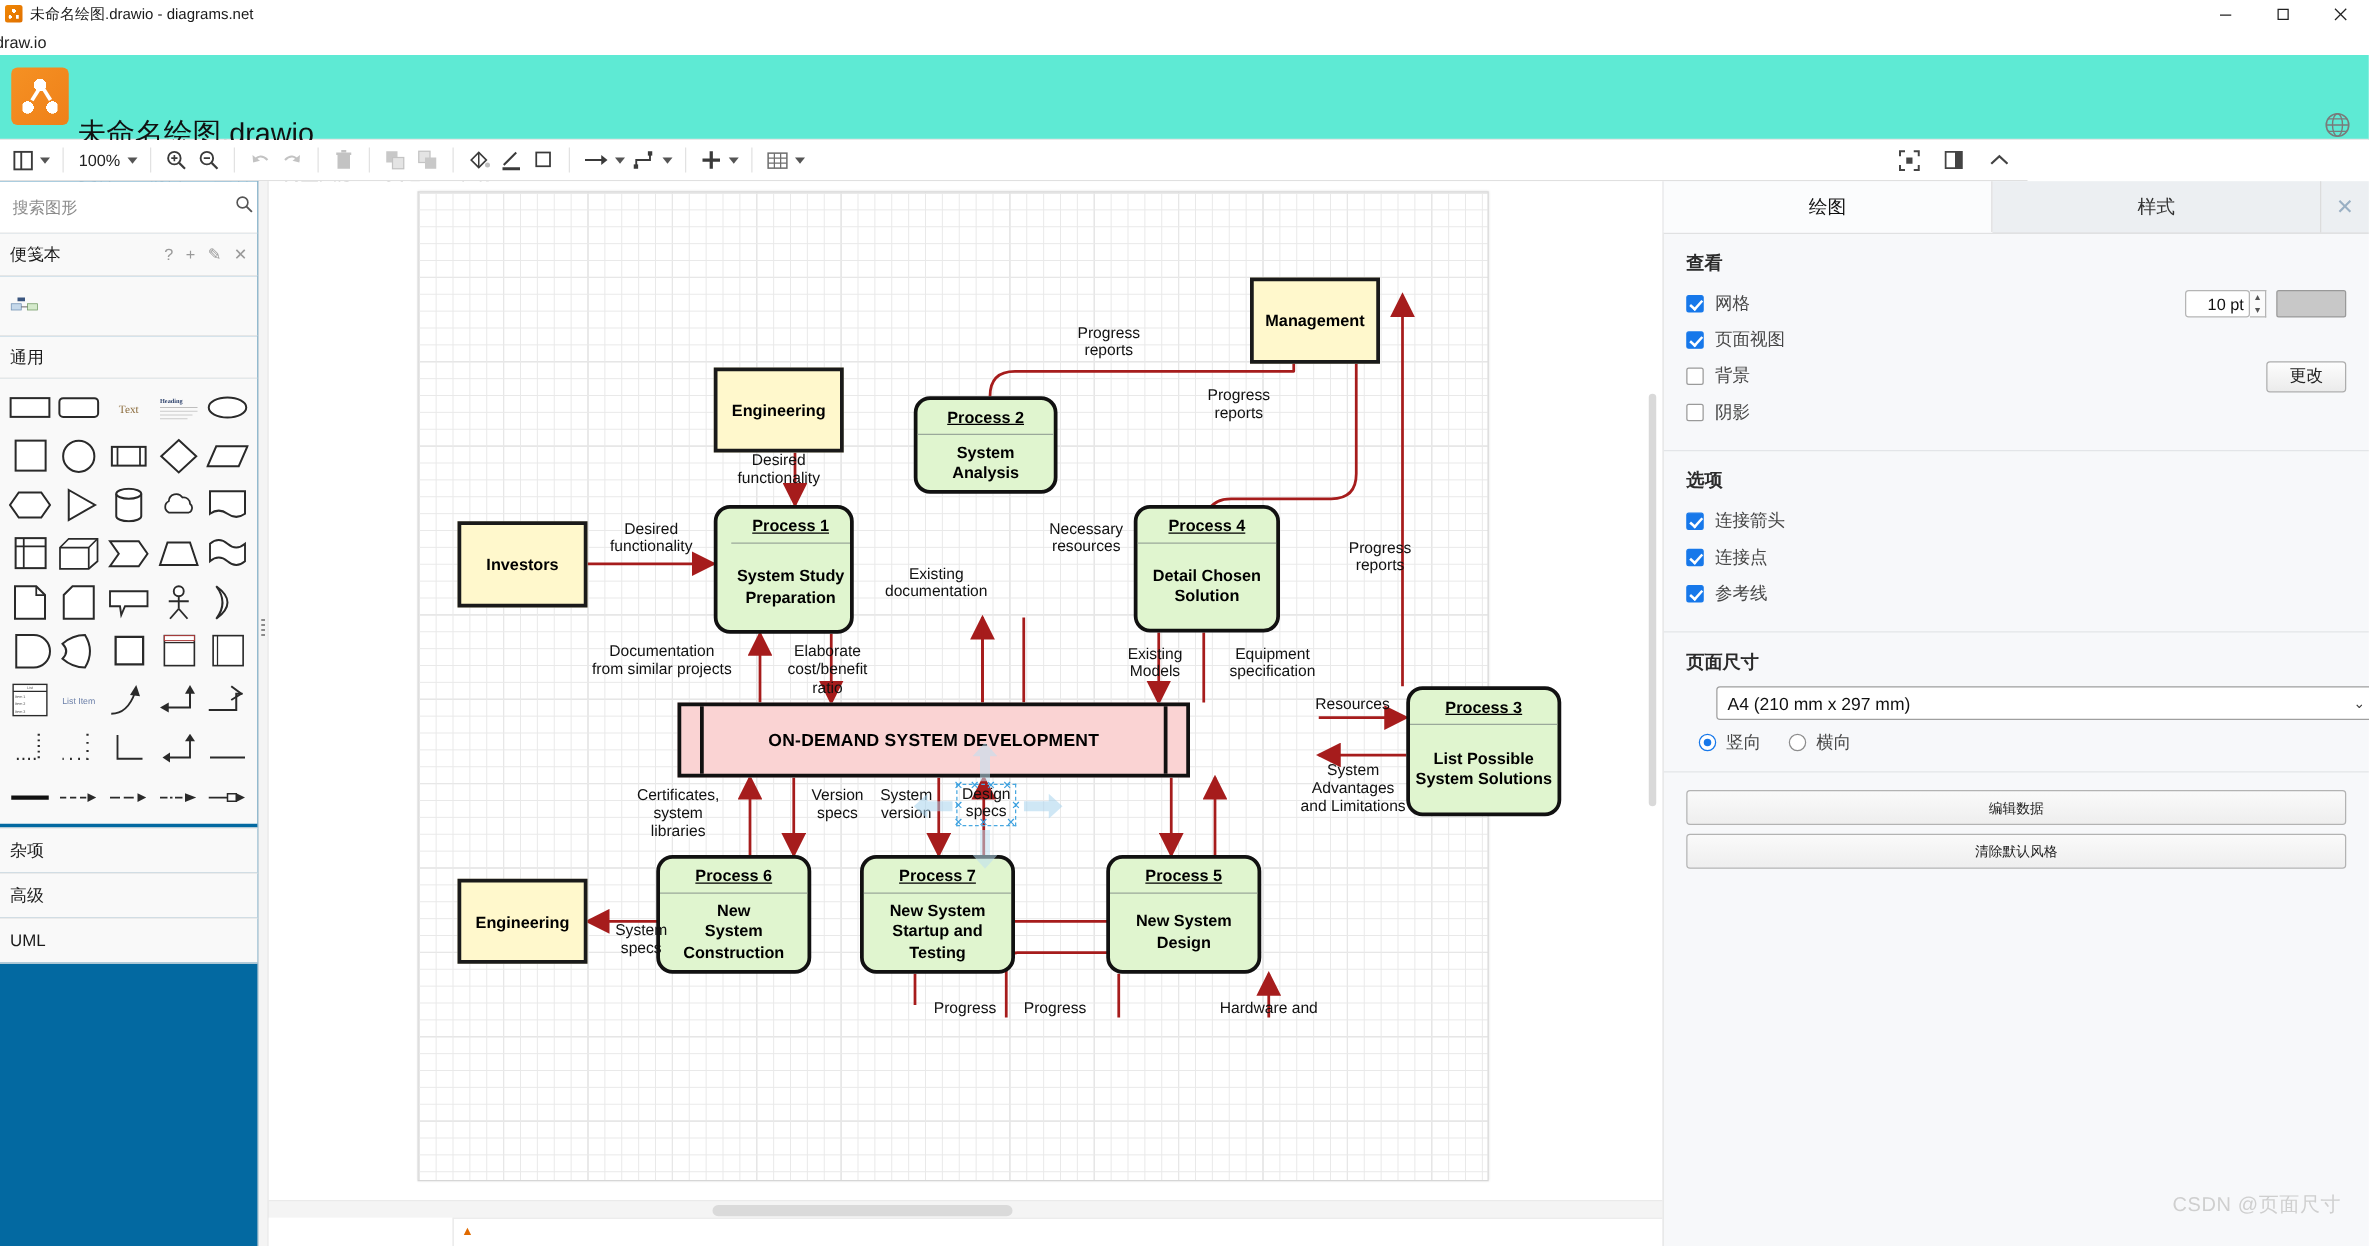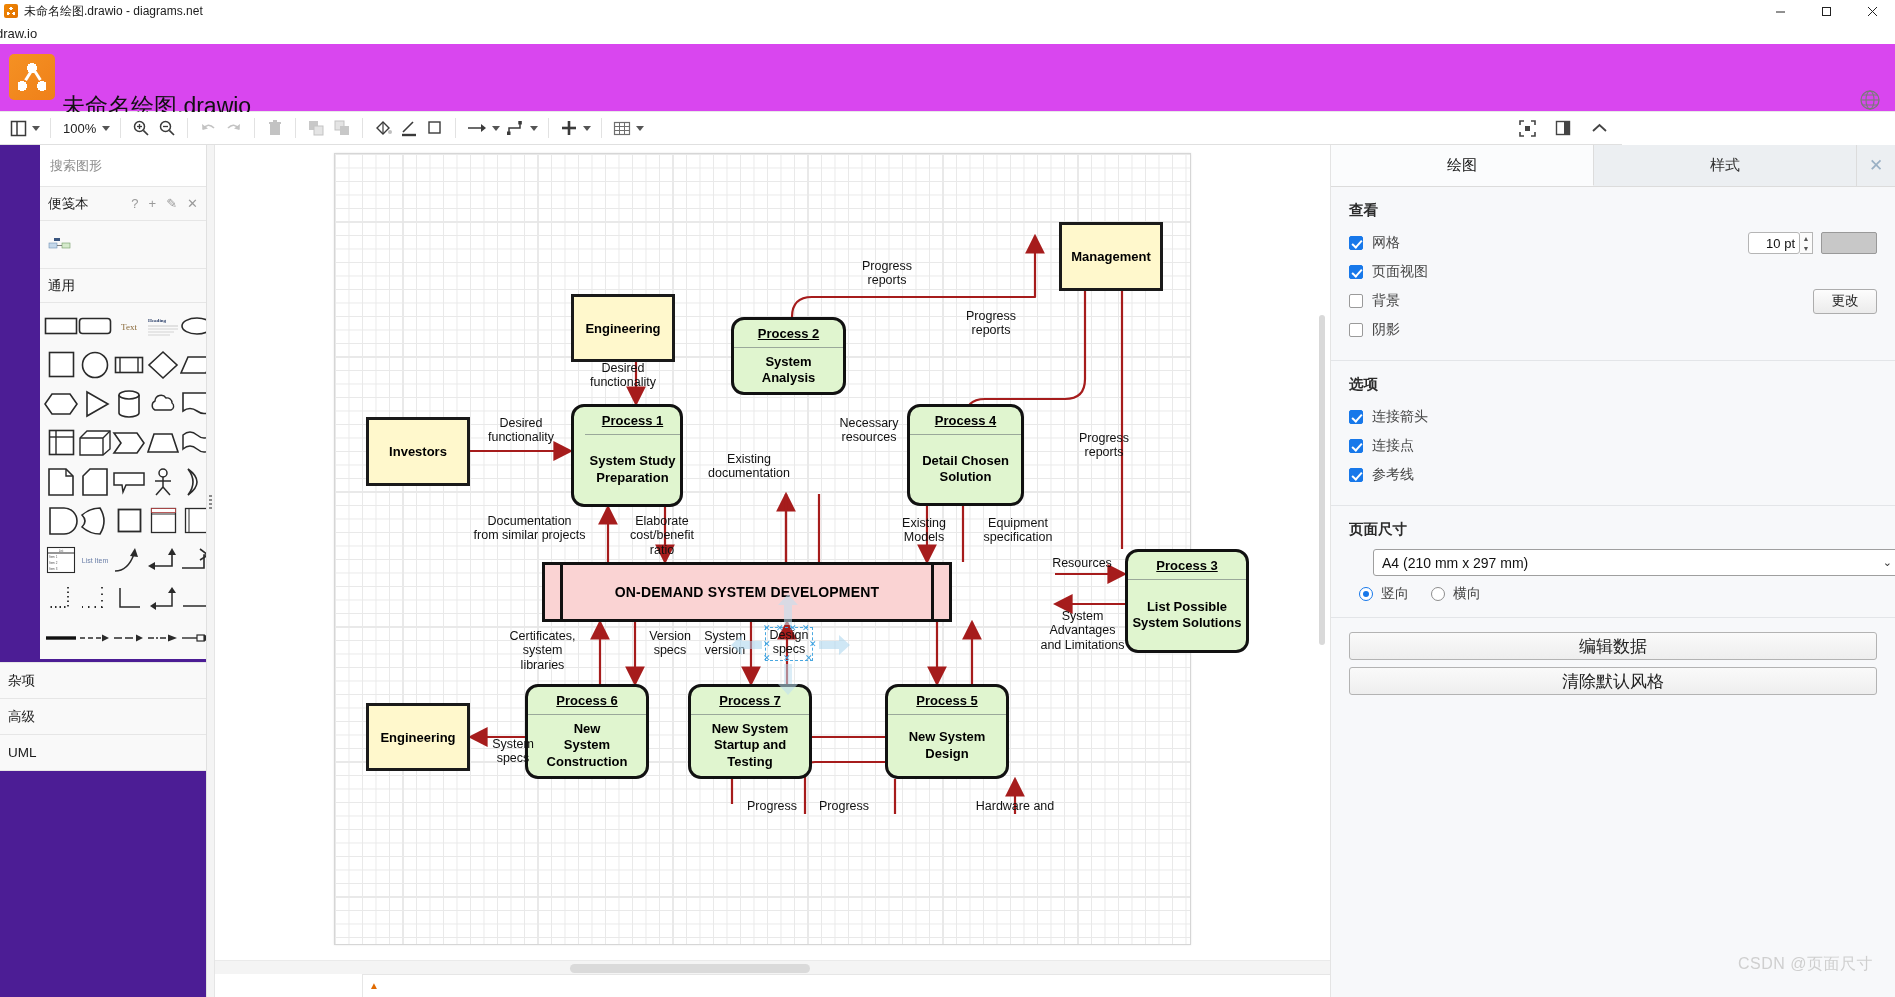"未命名绘图.drawio" #appheader { background: #d946ef -> #5eead4 }
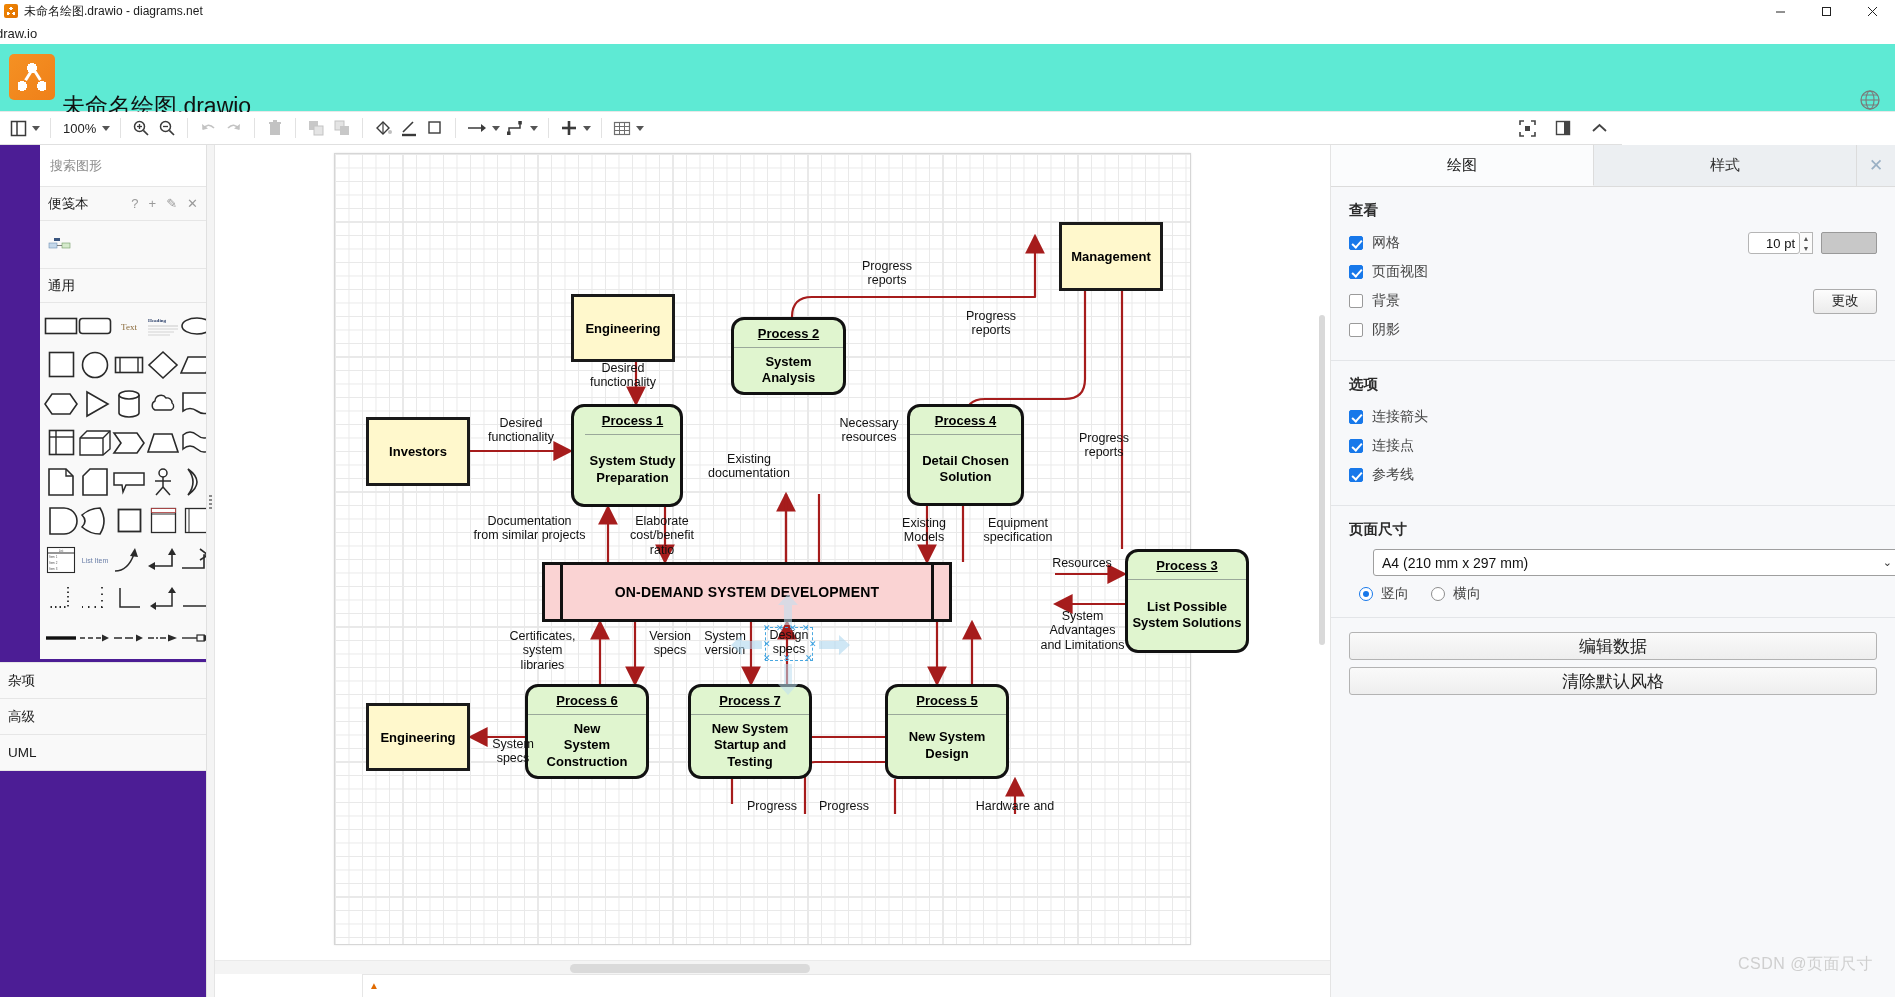"搜索图形" #sidebar { background: #4c1d95 -> #0369a1; padding-left: 40px -> none }
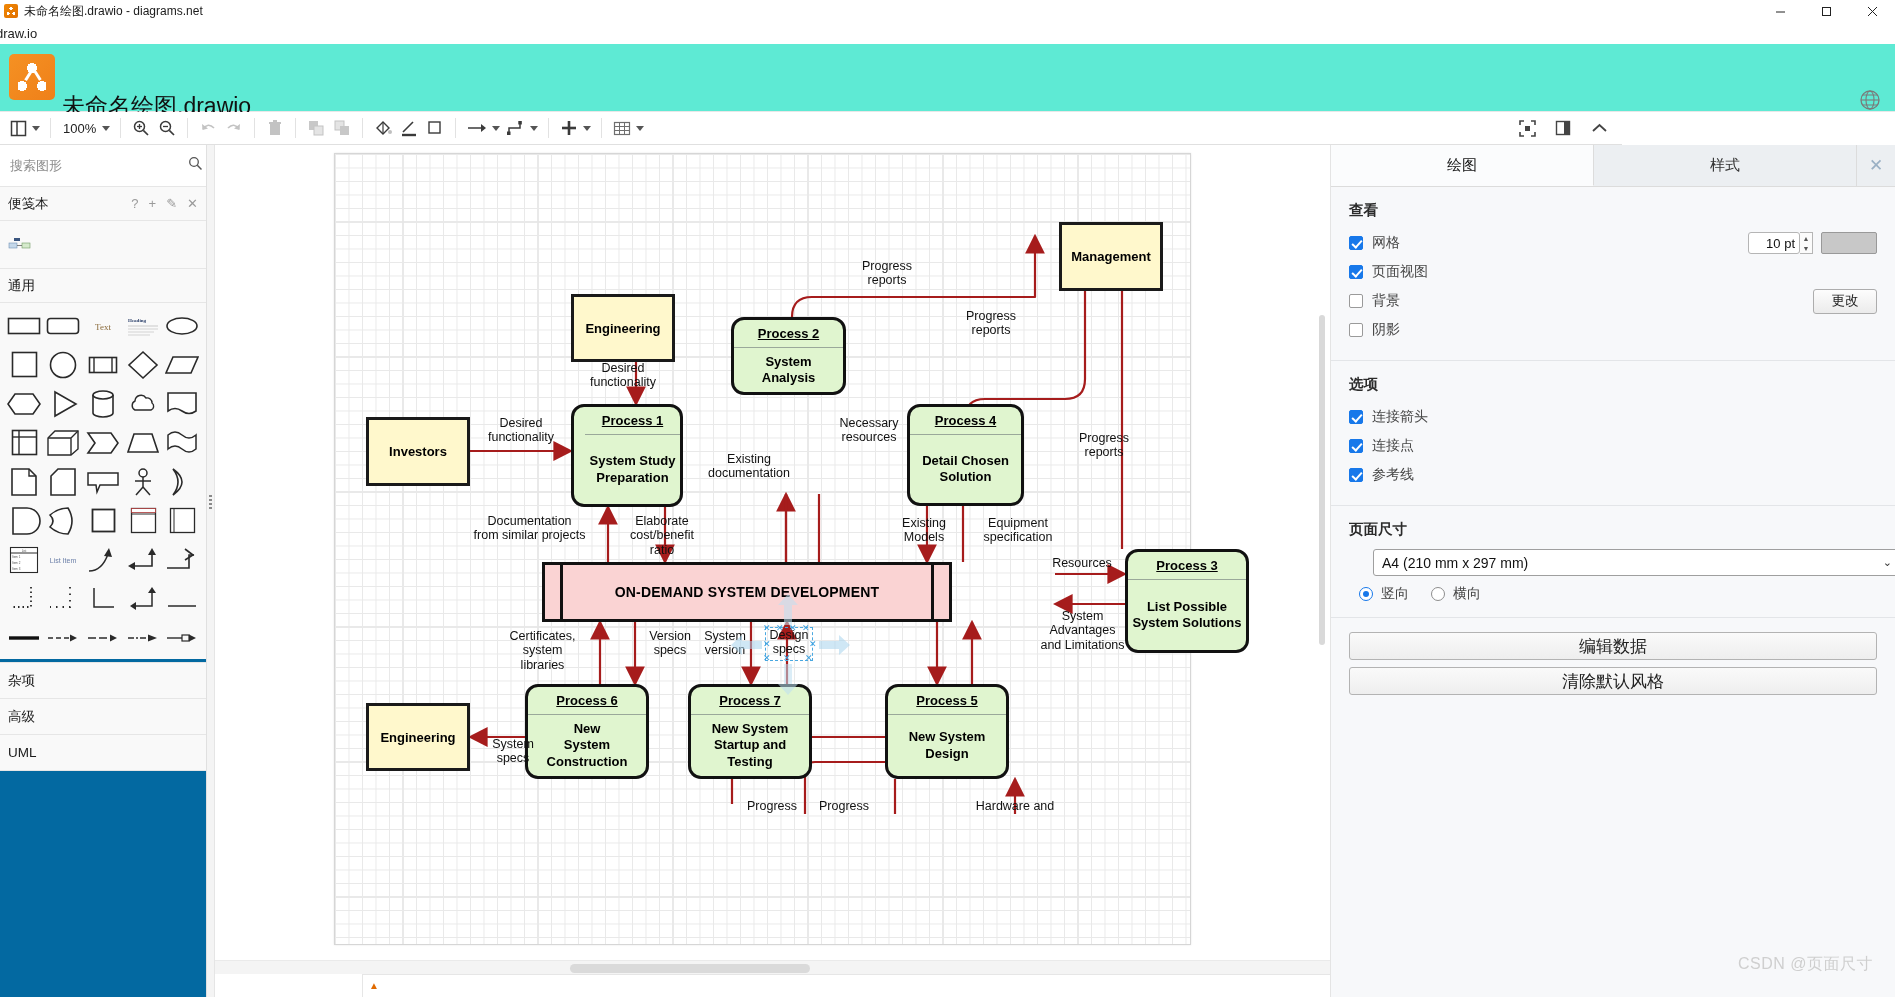"Management" div.node { left: 724px -> 665px }
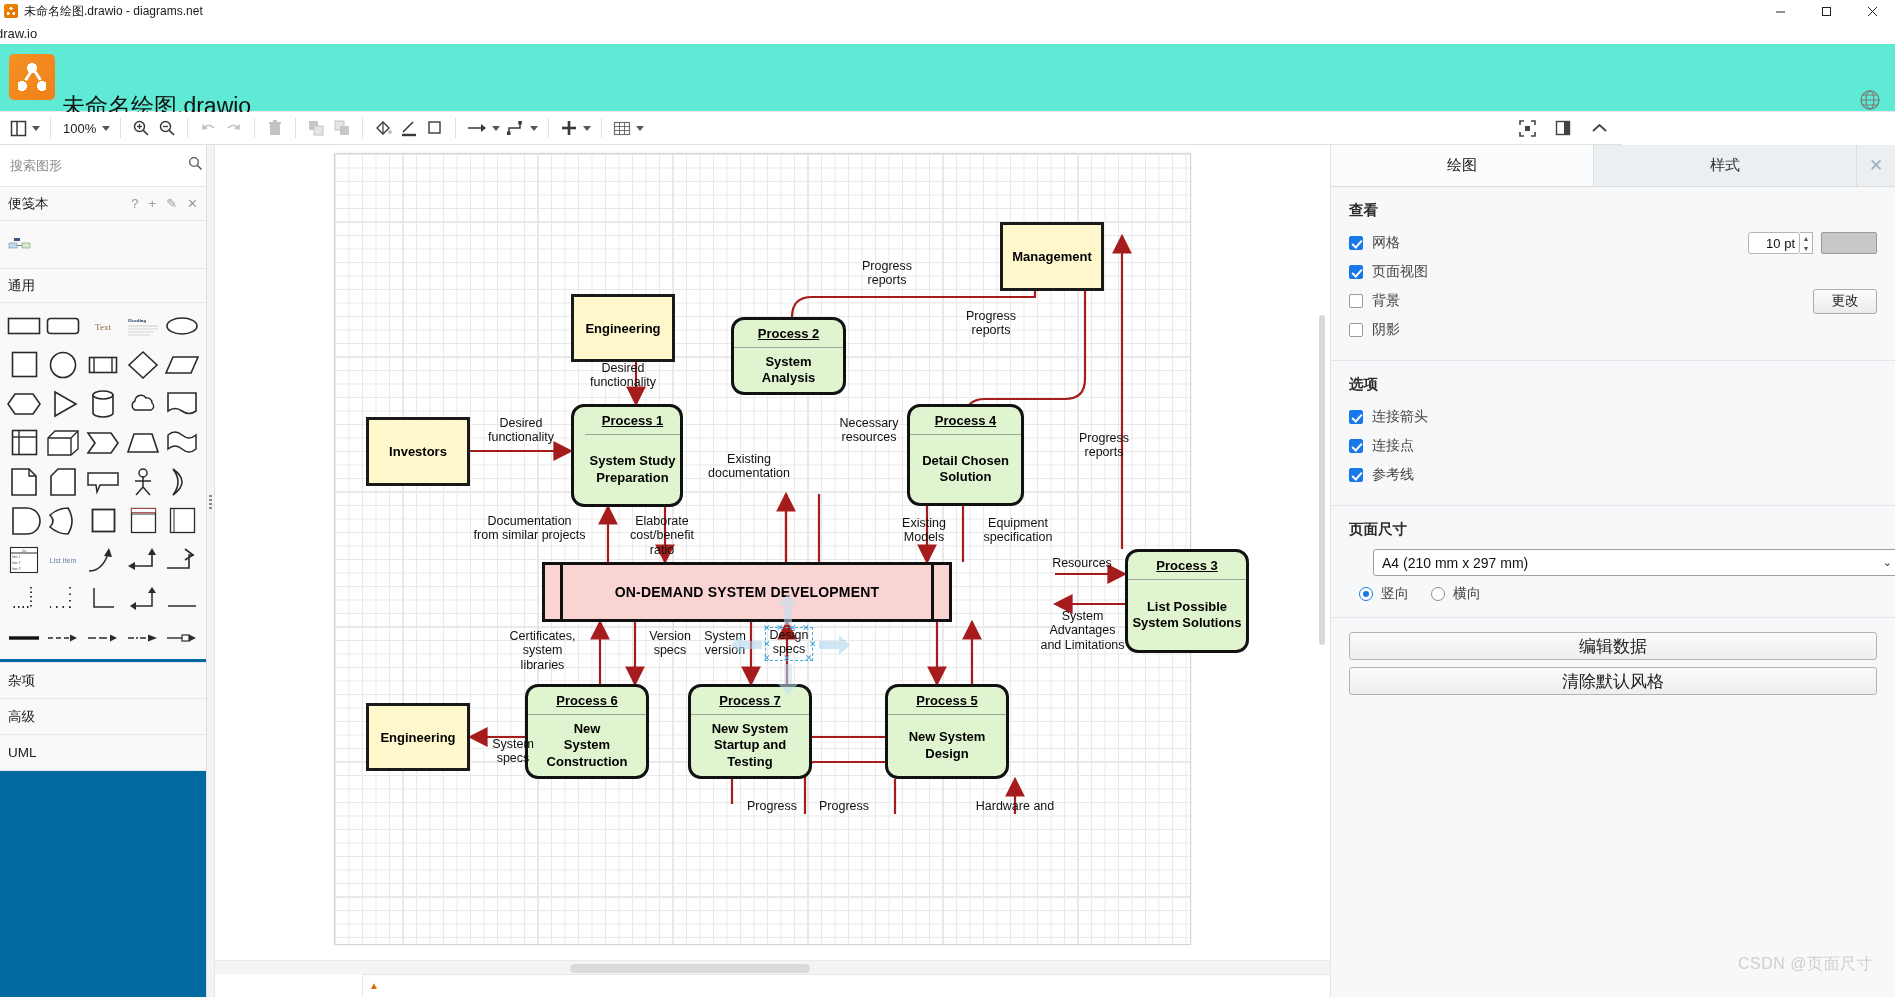"编辑数据" .btn-wide { font-size: 17px -> 11px }
